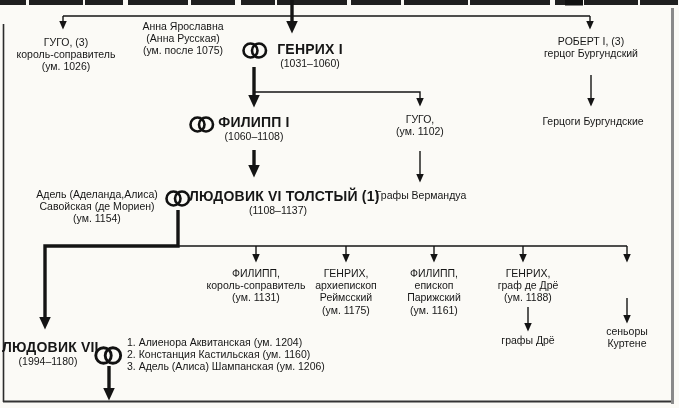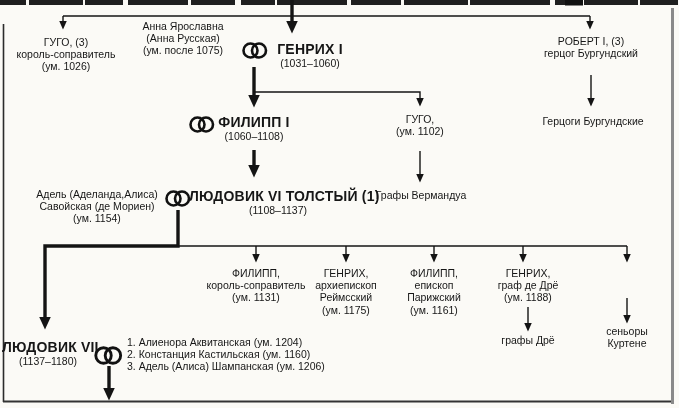"(1137–1180)" span { text: 1137 -> 1994 }
